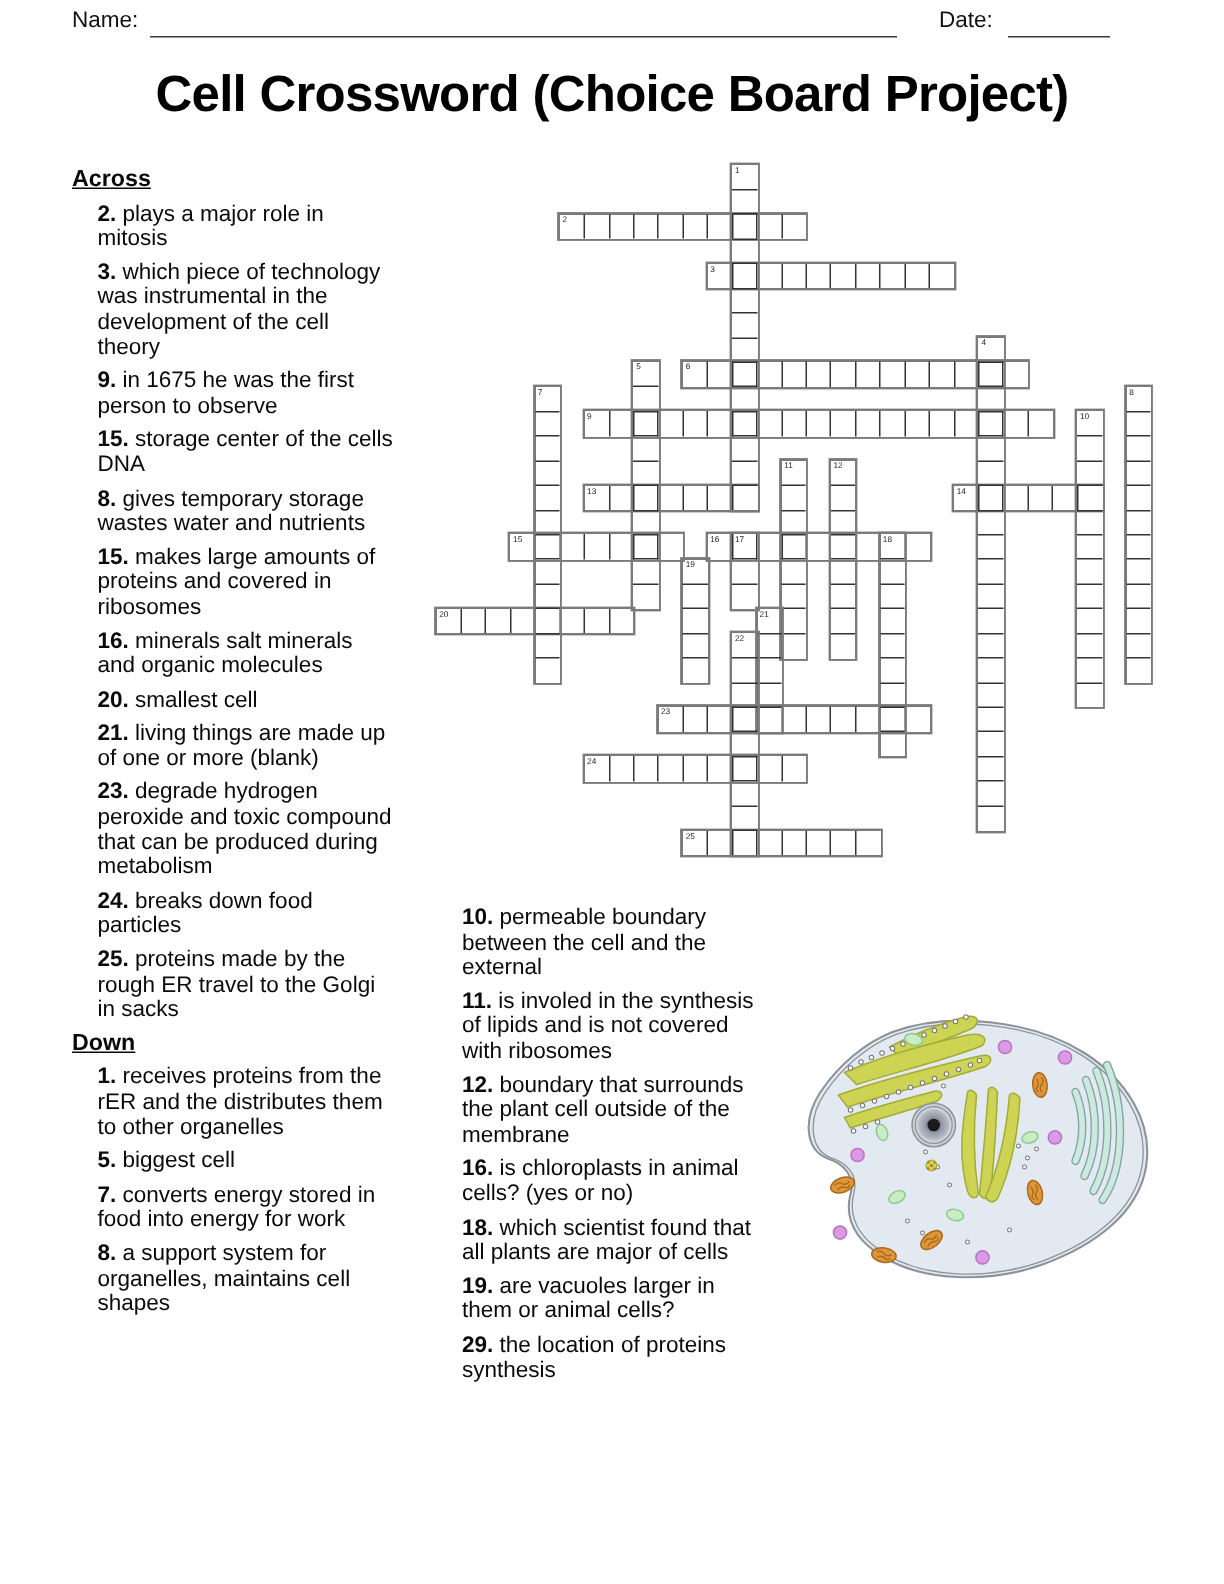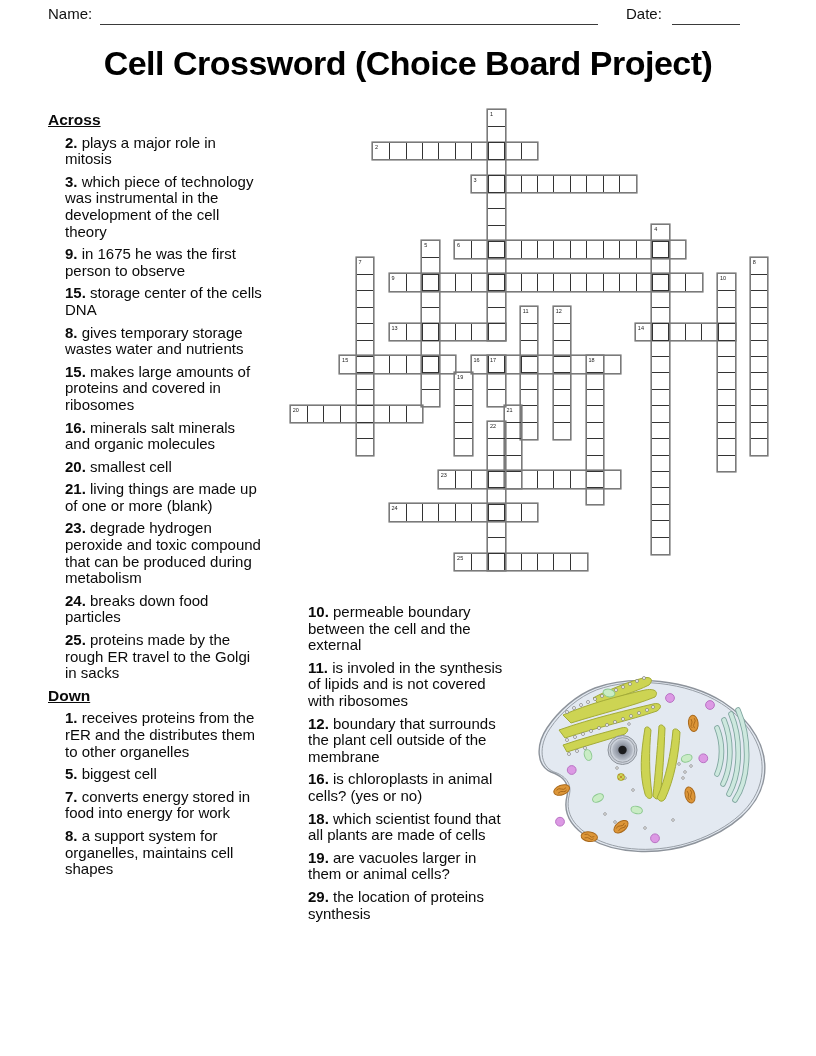"which scientist found that all" span { text: made -> major }
